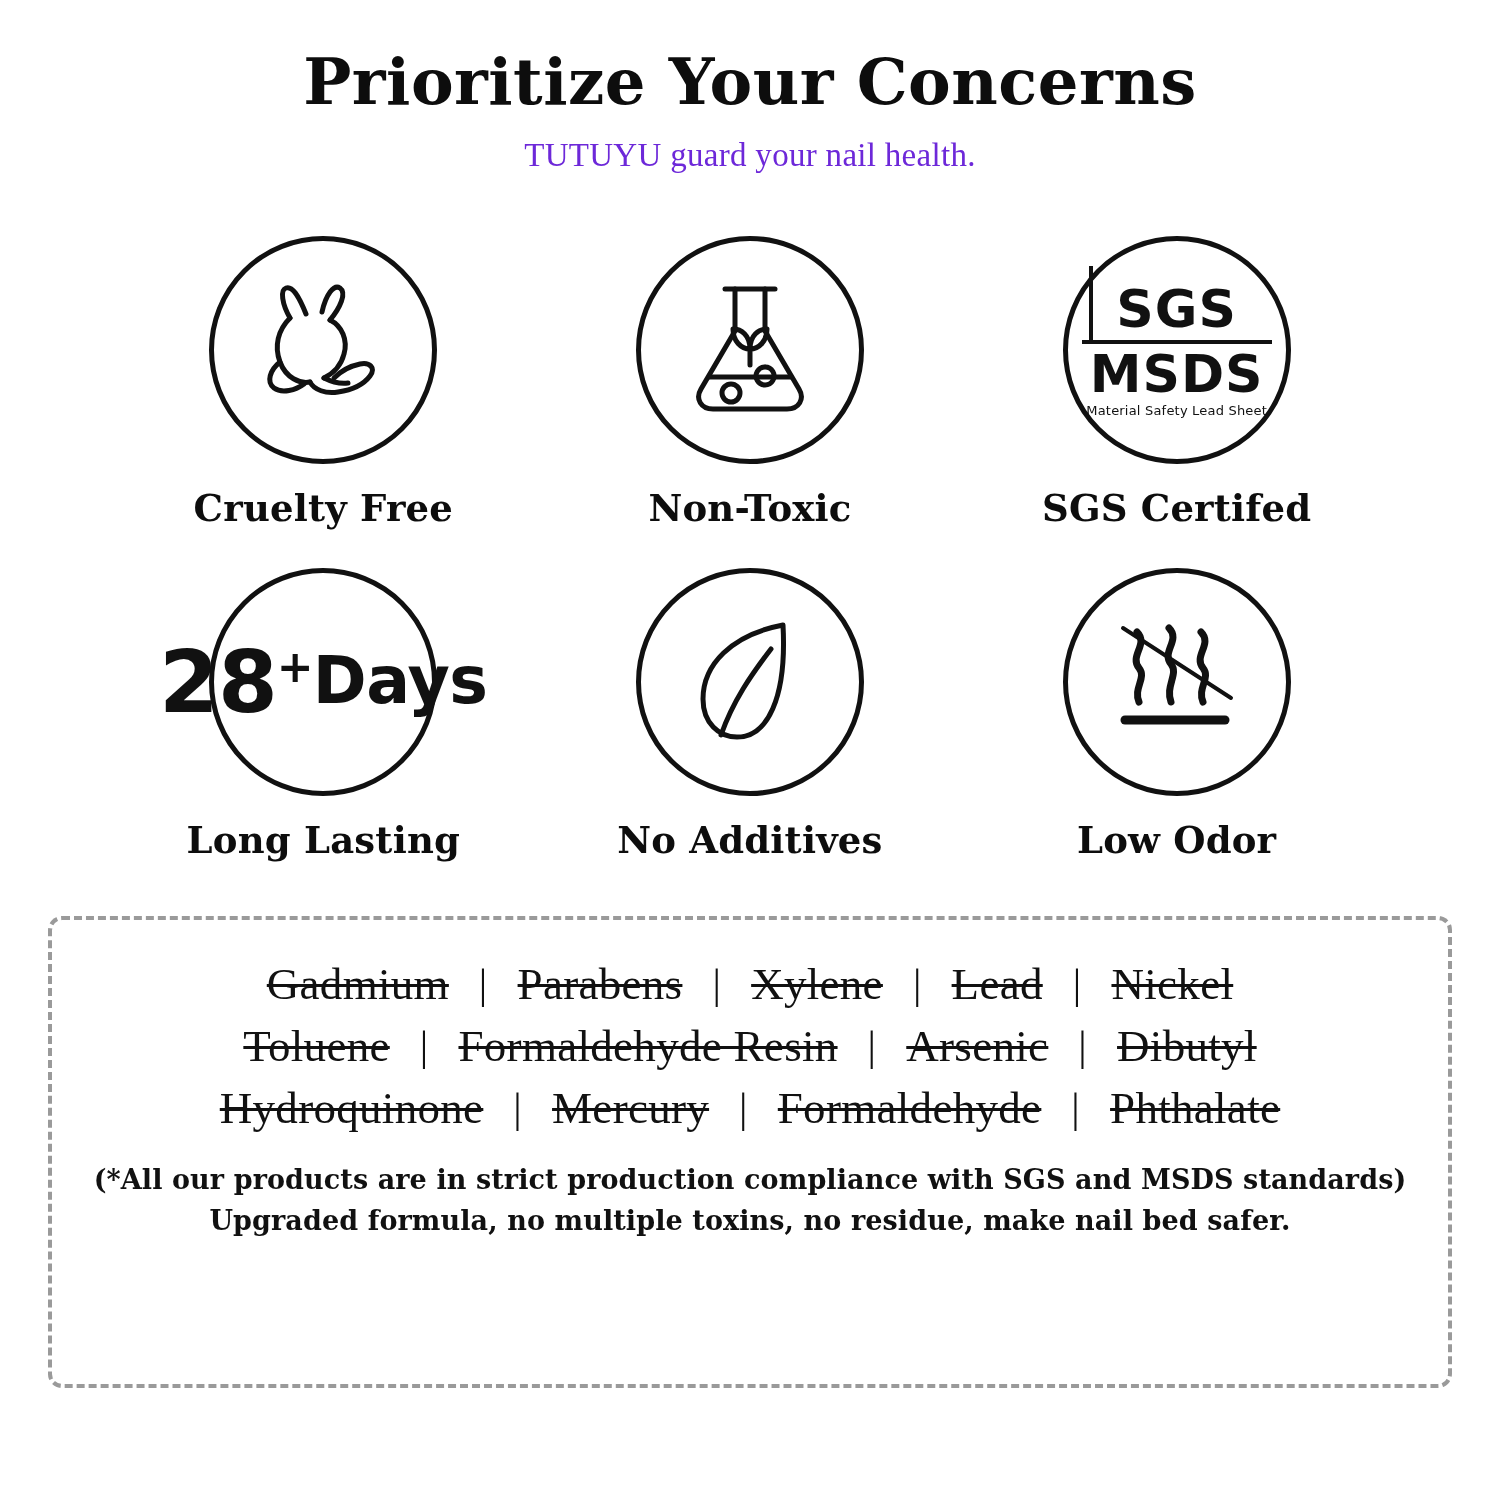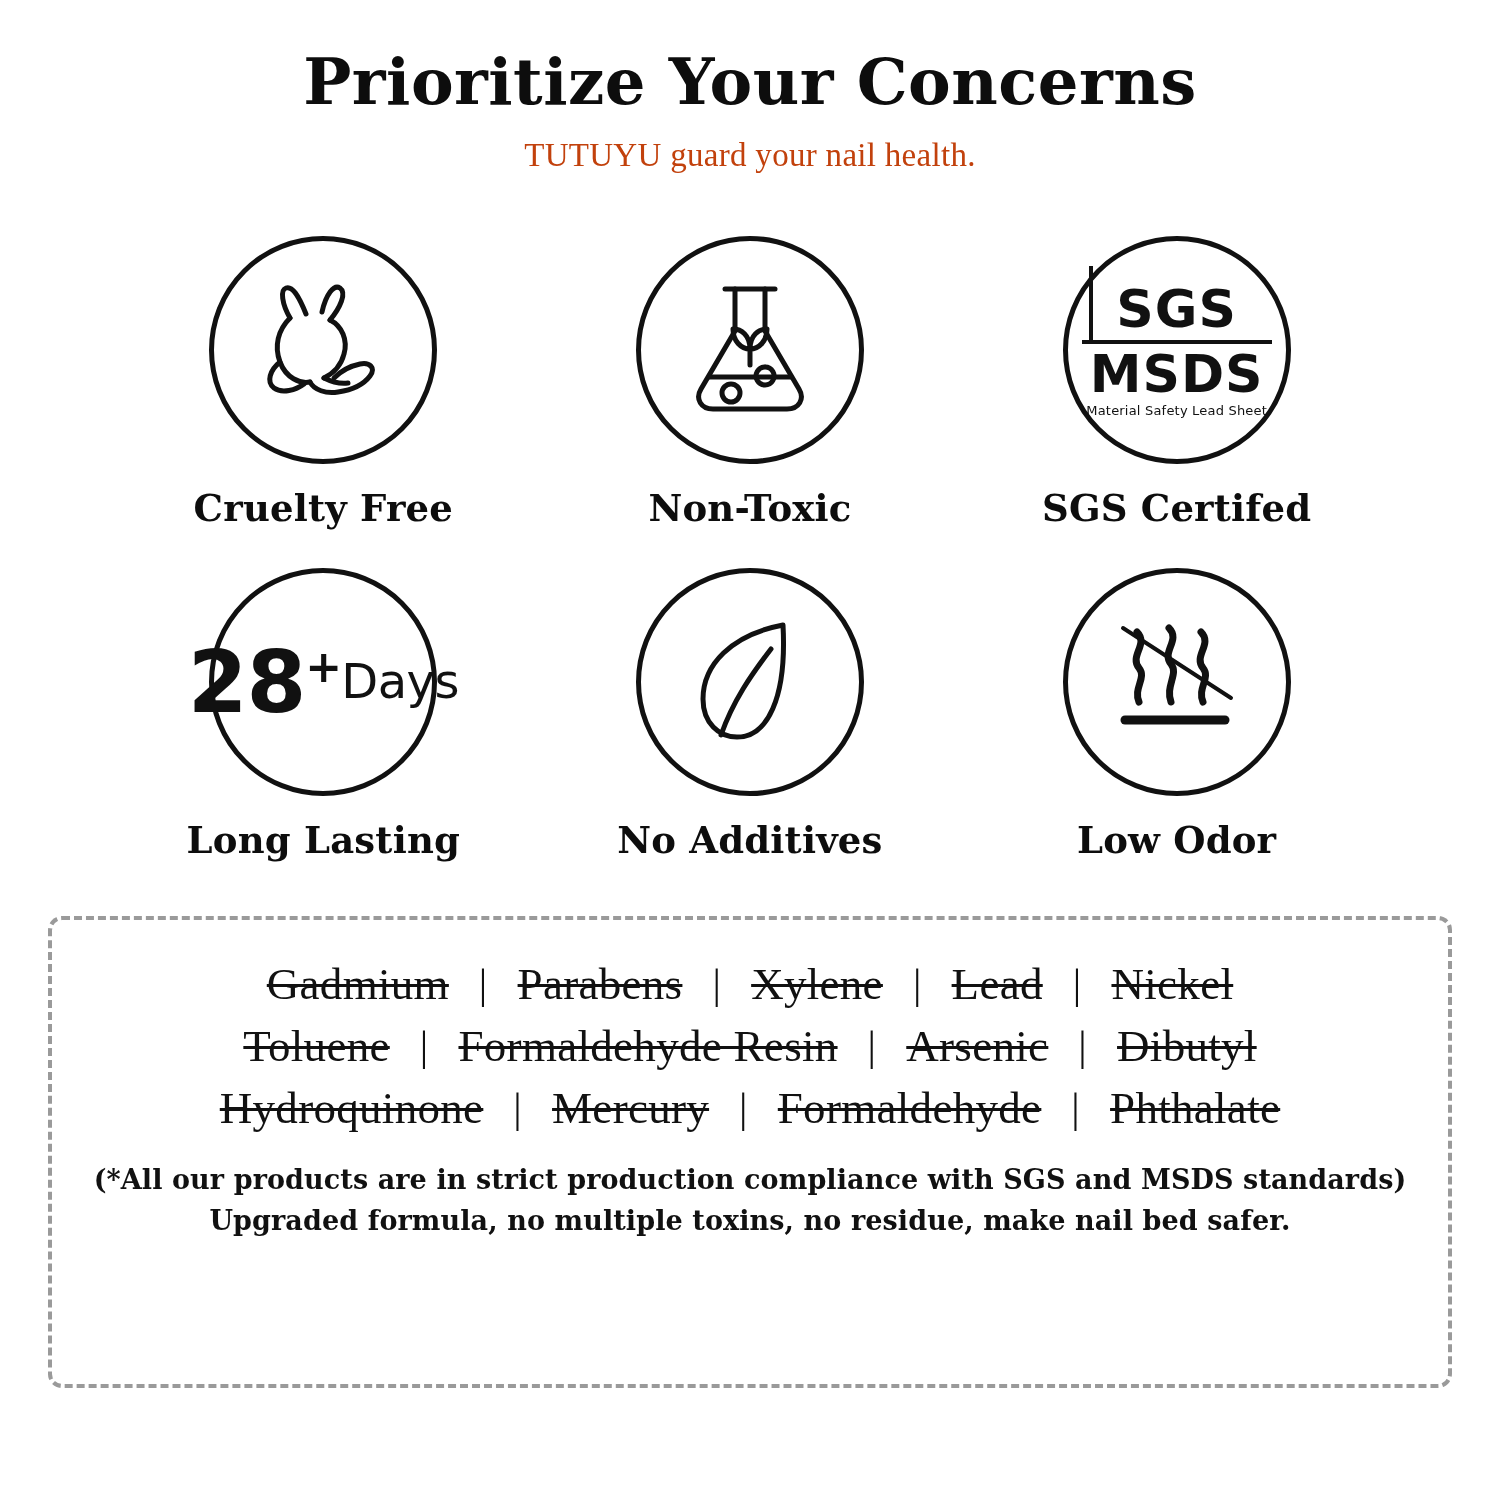"TUTUYU guard your nail health." .subtitle { color: #c2410c -> #6d28d9 }
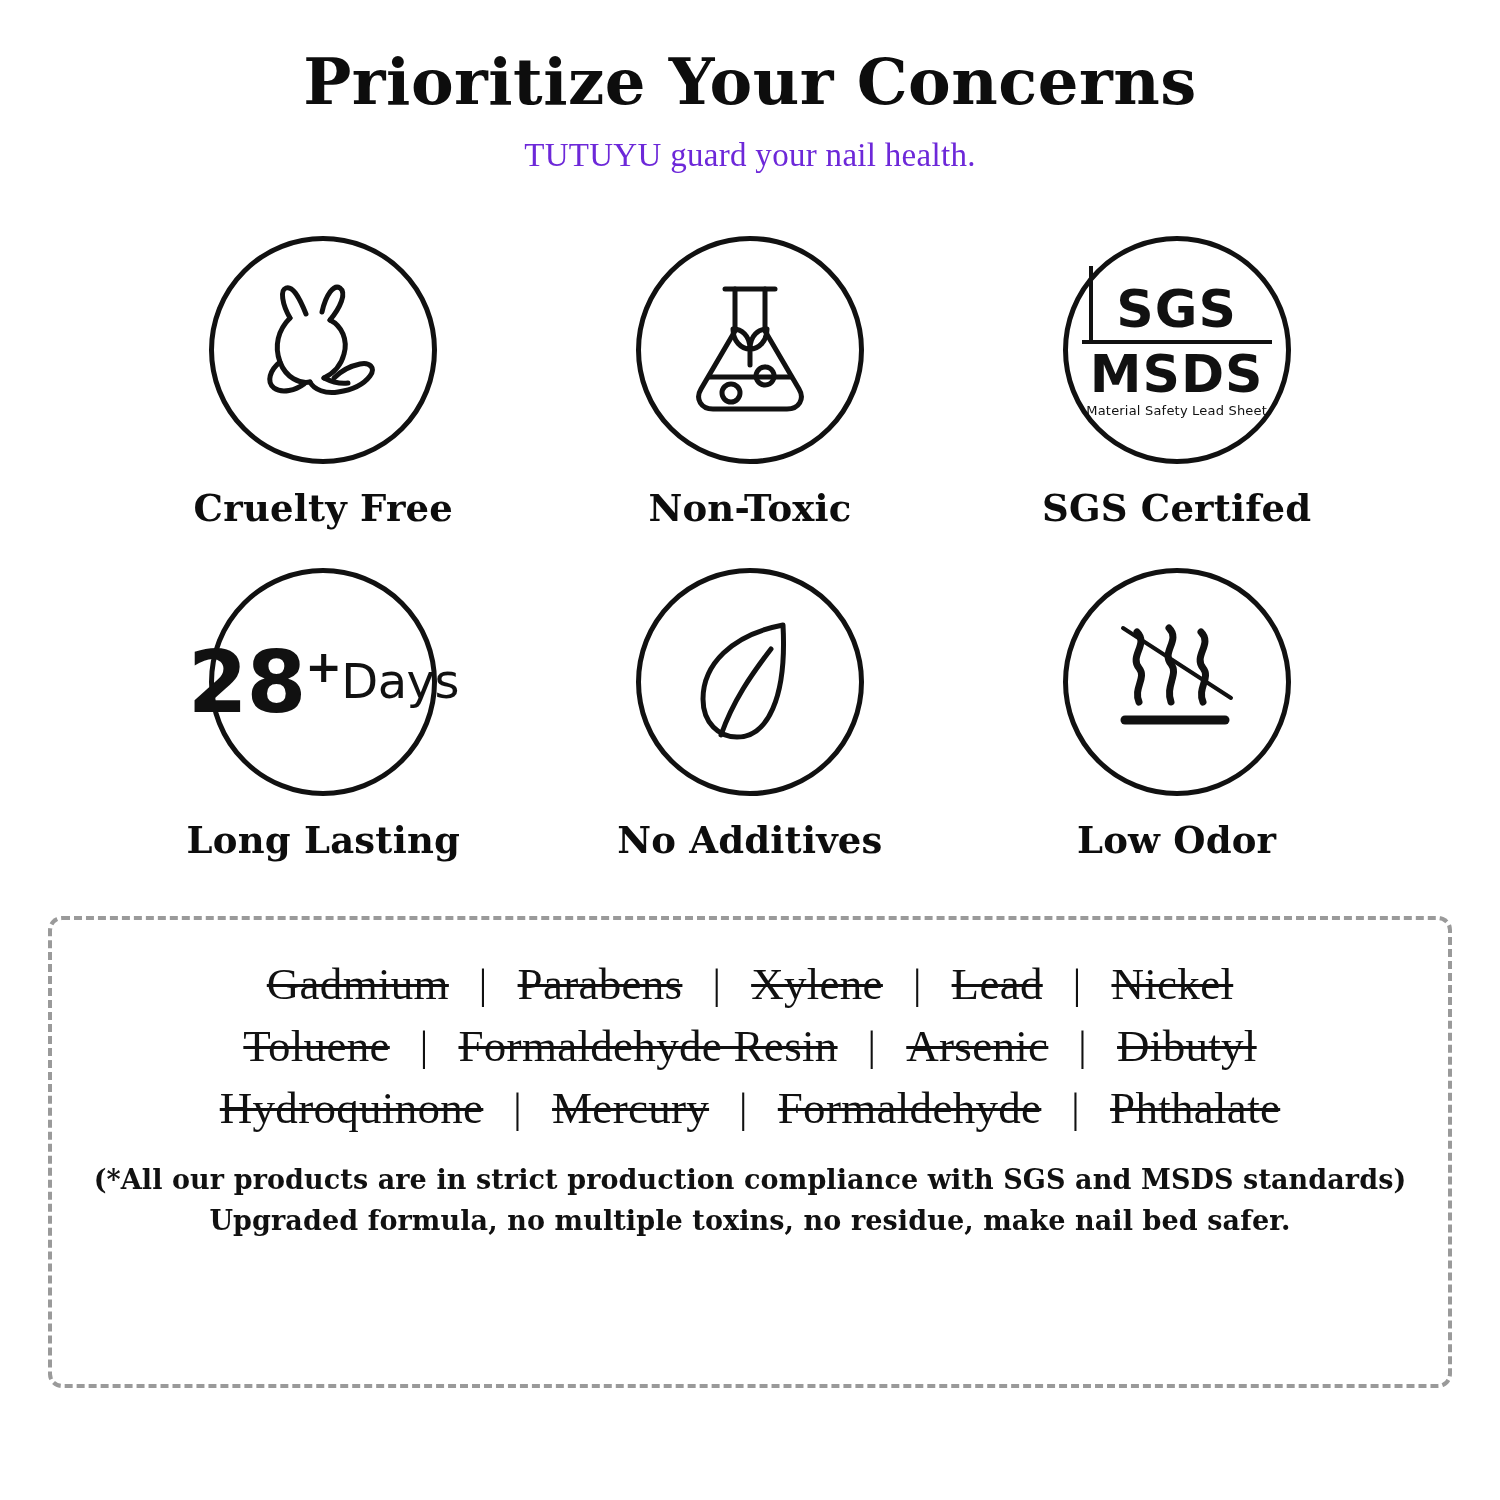"Days" .days-word { font-size: 48px -> 65px; font-weight: normal -> bold }
